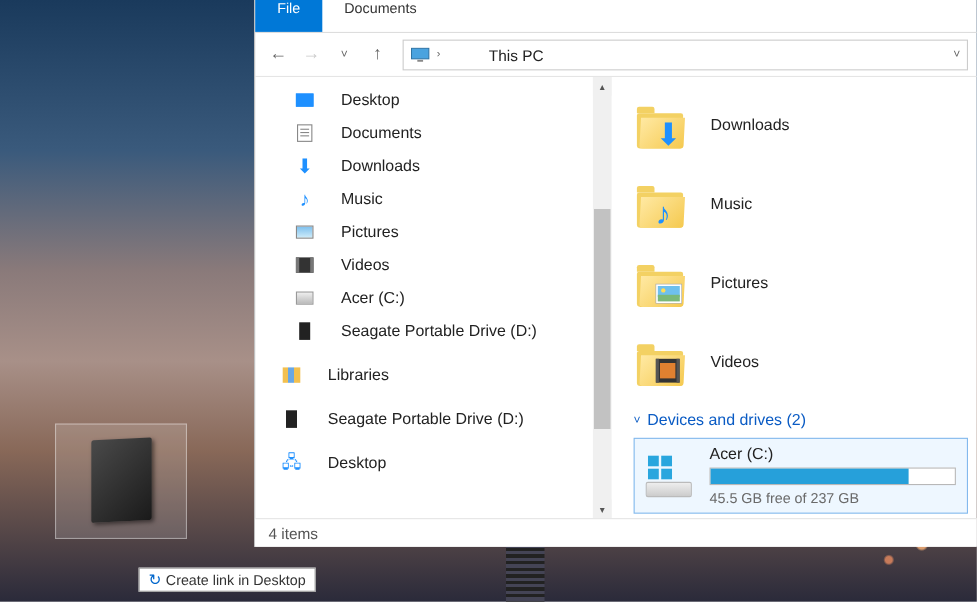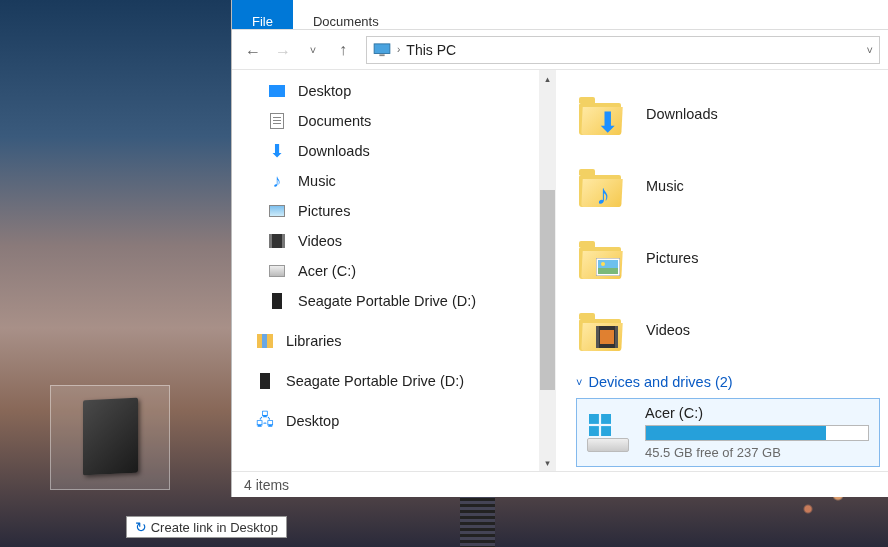"File" .ribbon-tab { align-items: flex-end -> flex-start }
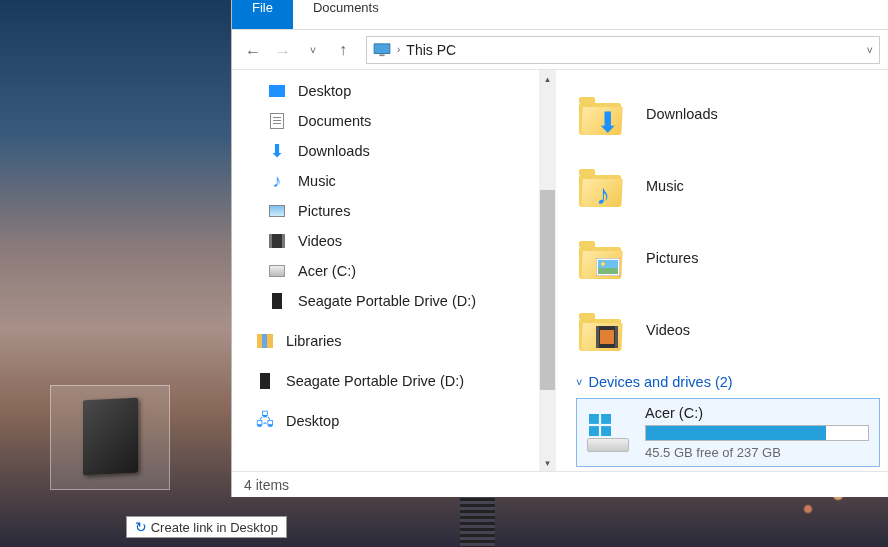"This PC" .addr-bar .loc { margin-left: none -> 38px }
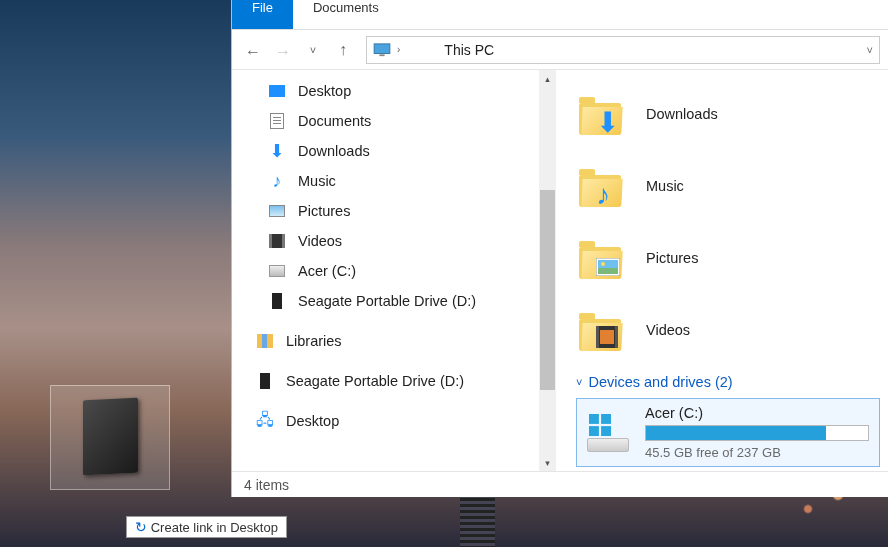"Desktop" .tree-item { gap: 12px -> 24px }
